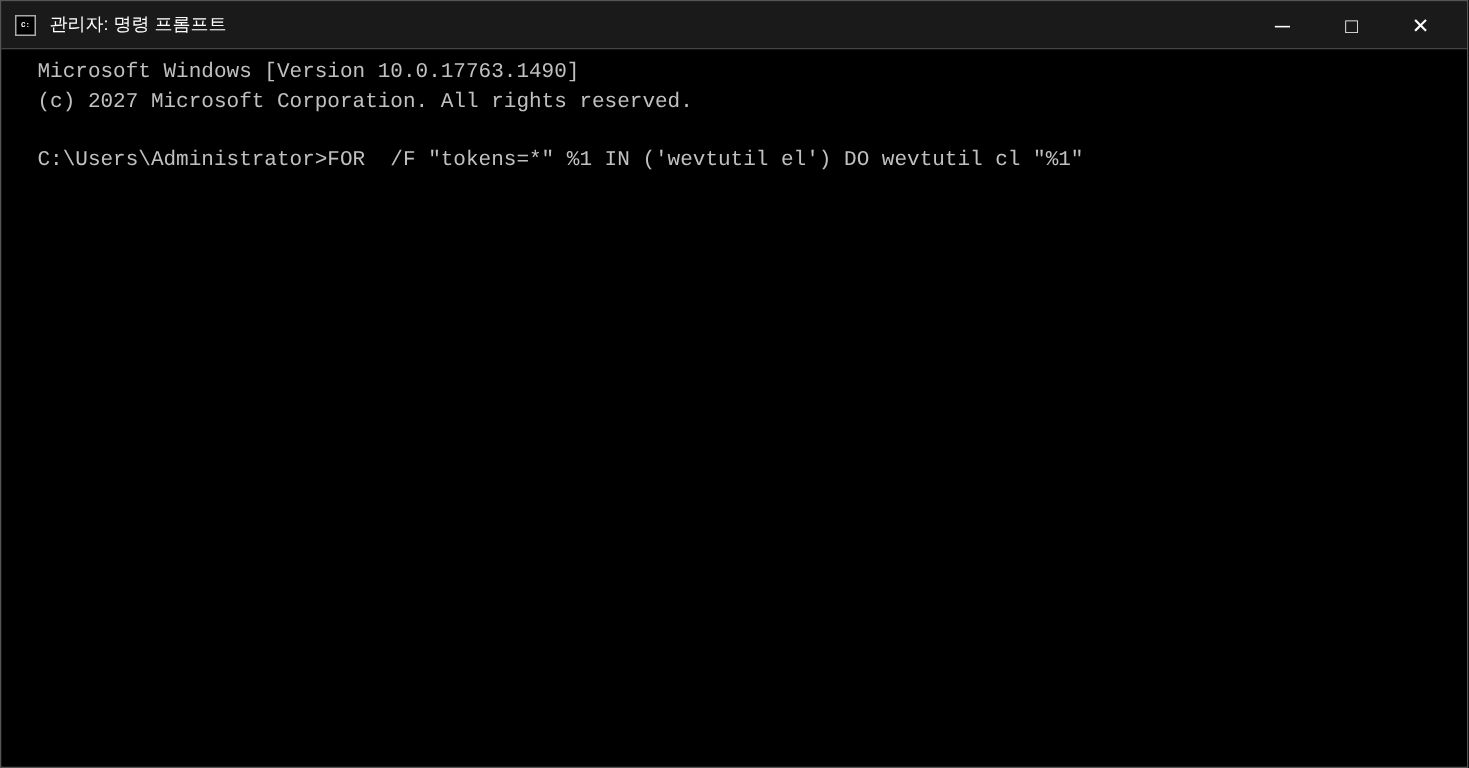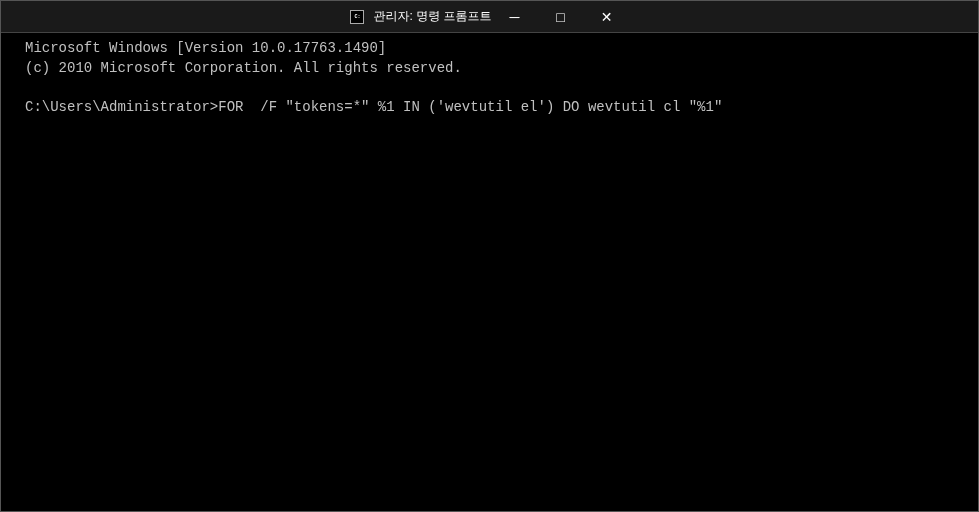"관리자: 명령 프롬프트" .title-bar { justify-content: center -> space-between }
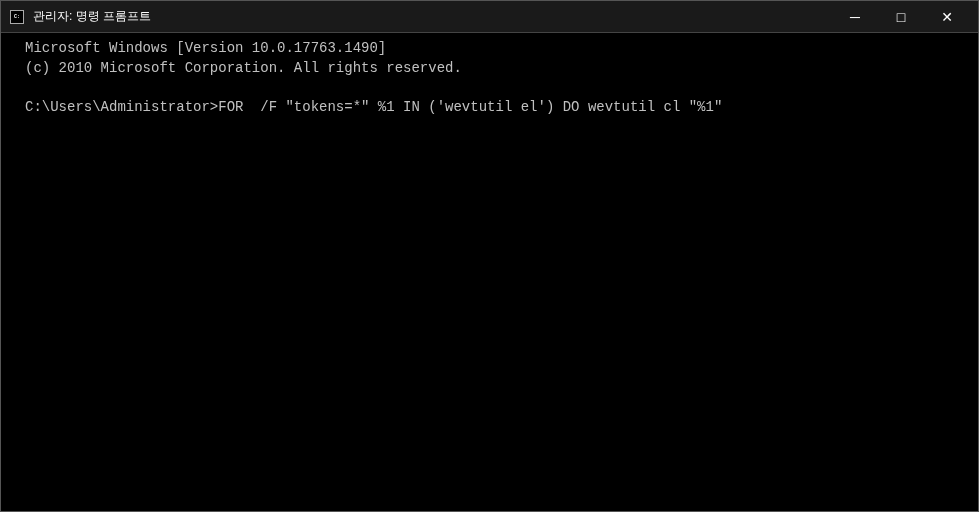"(c) 2010 Microsoft Corporation. All" div.console-line { text: 2010 -> 2027 }
